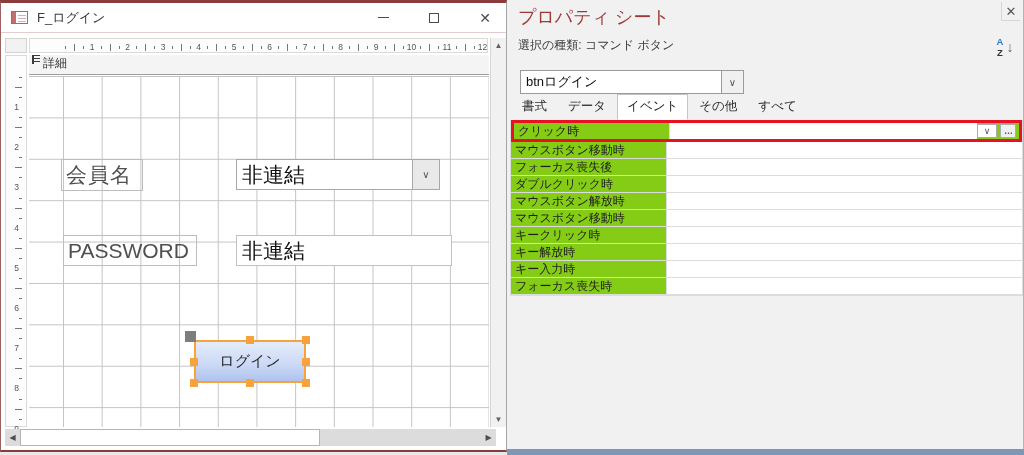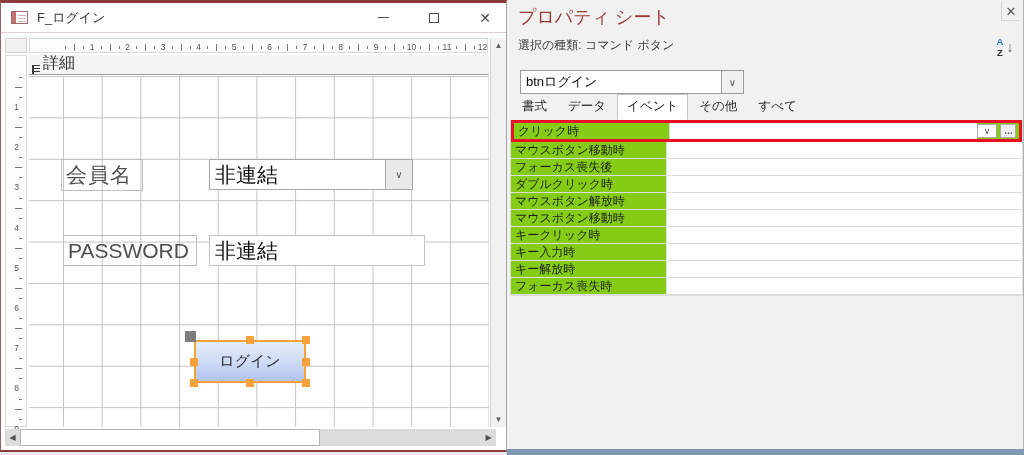"詳細" .section-bar { align-items: flex-end -> flex-start; font-size: 16px -> 12px }
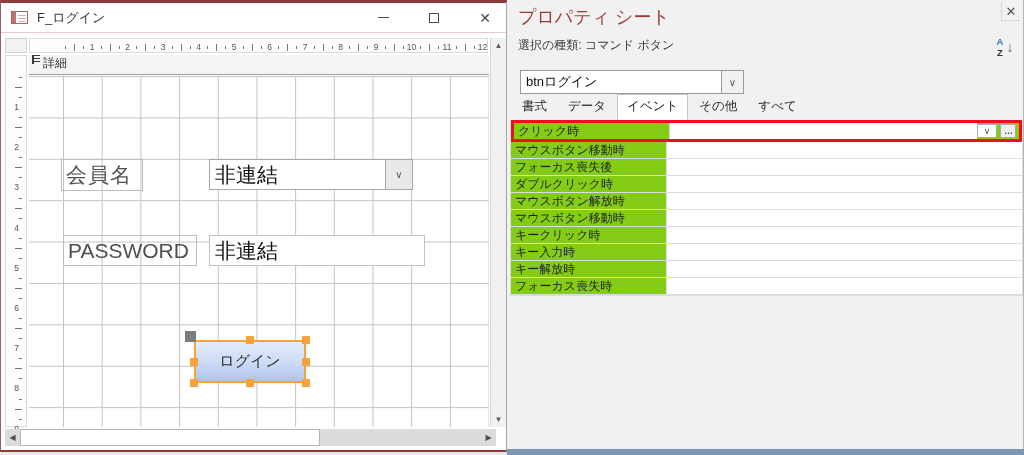"非連結" .ctl-input { margin-left: none -> 27px }
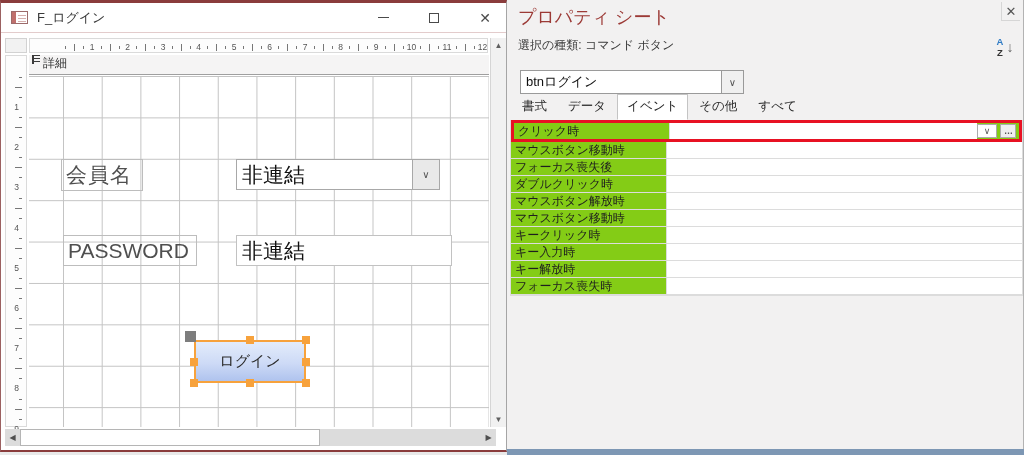"キー入力時" div.prow { order: before "キー解放時" -> after "キー解放時" }
